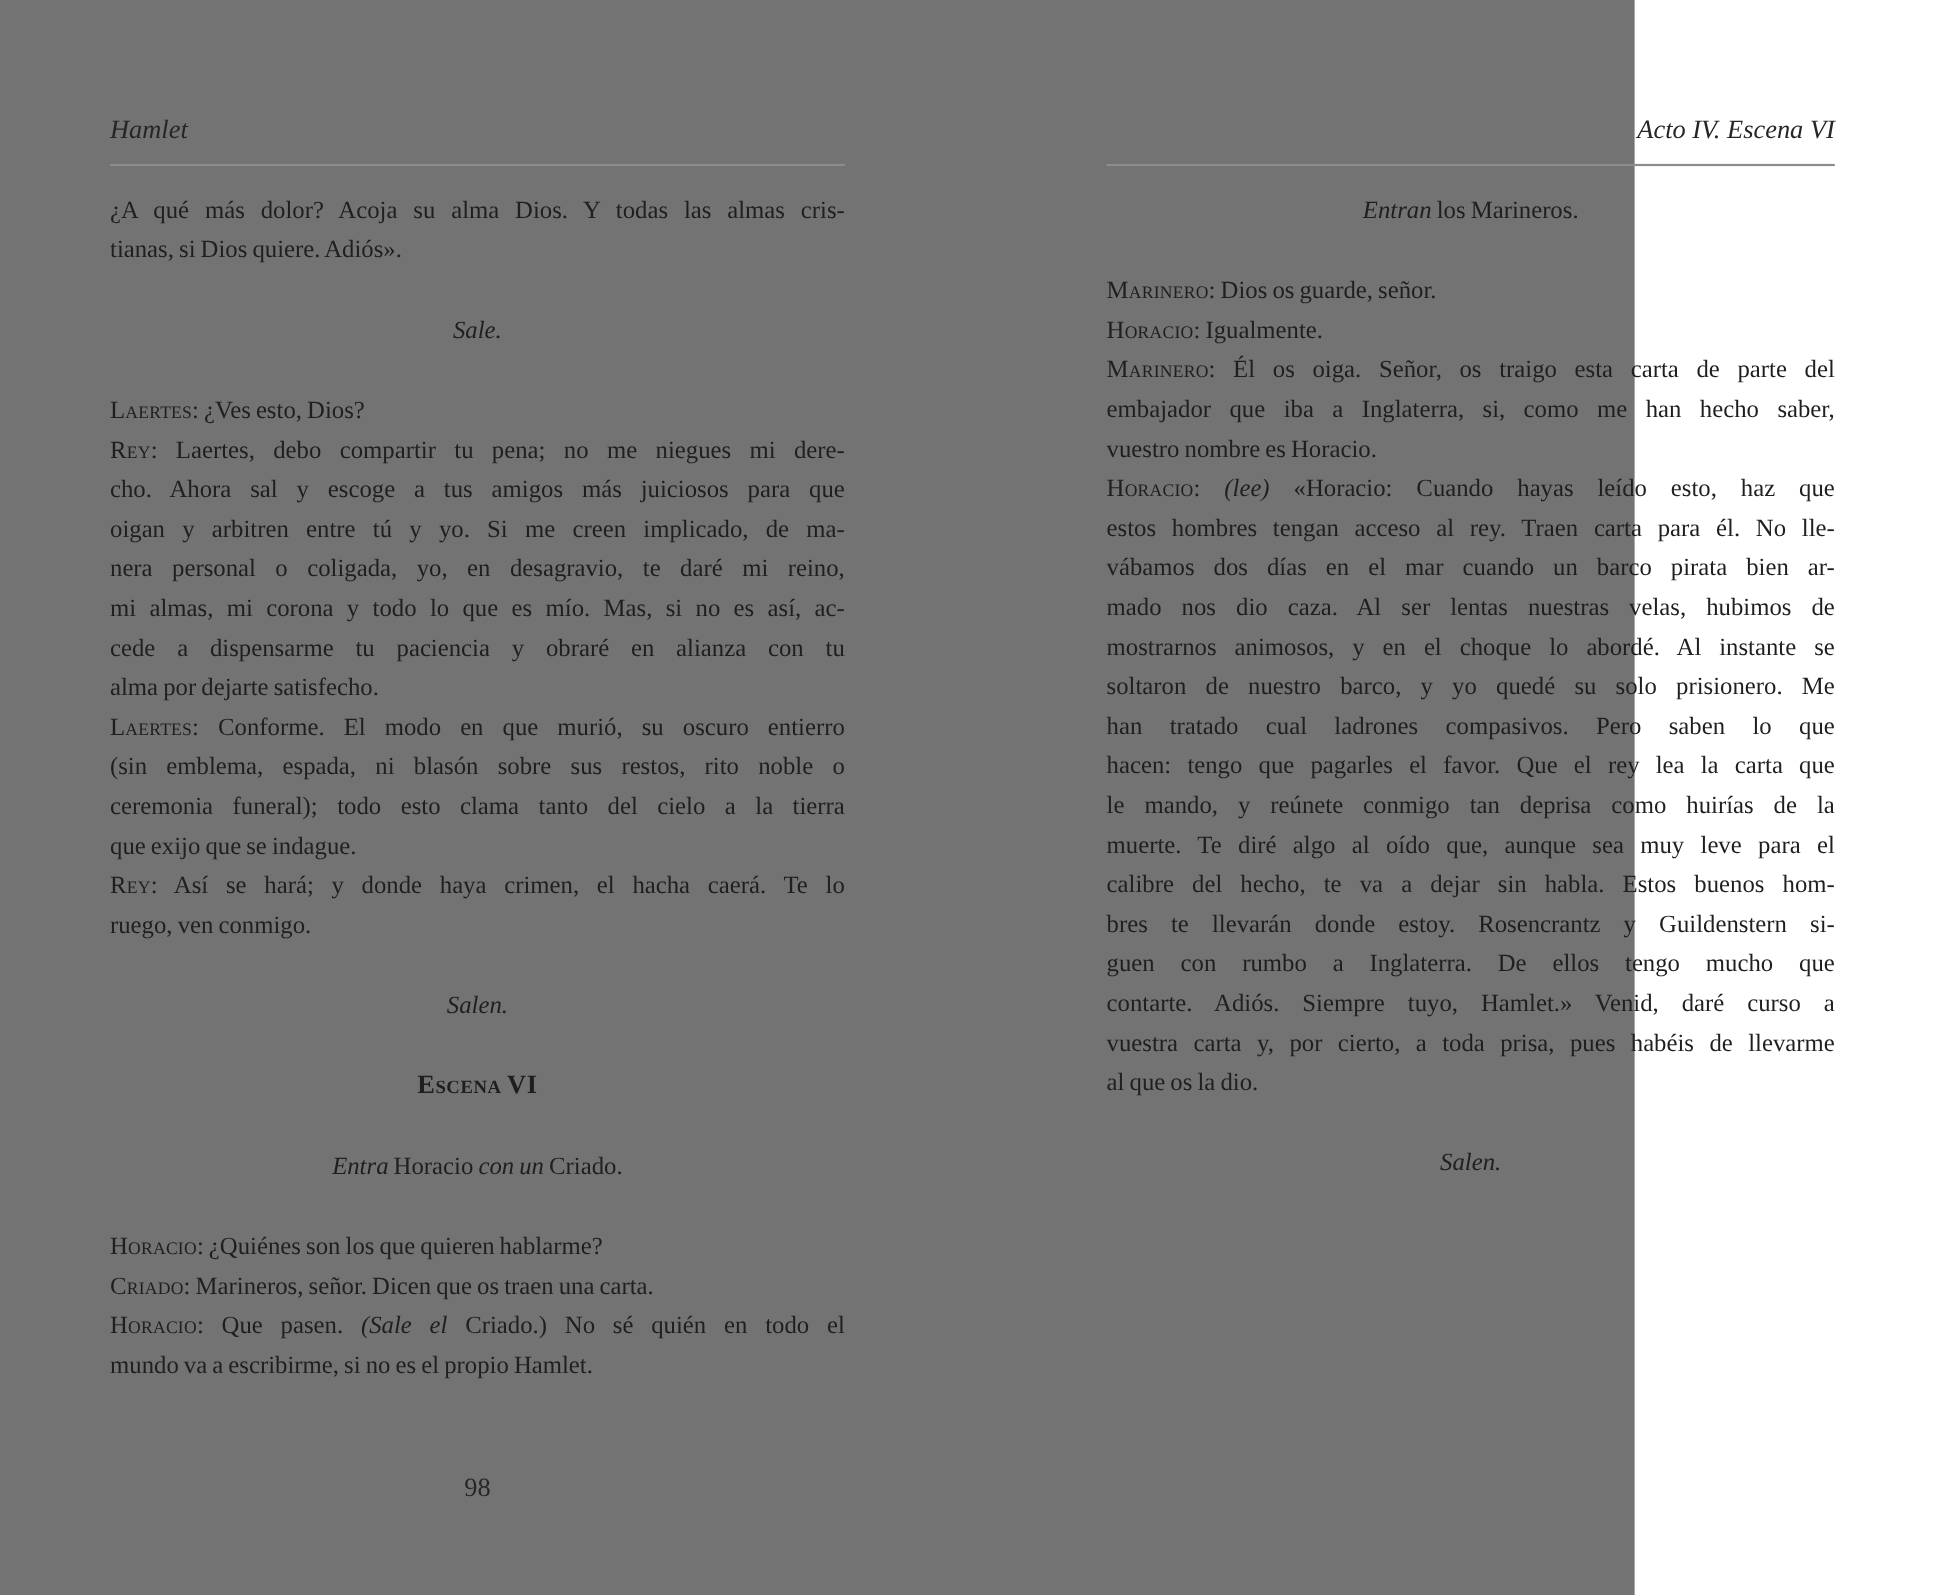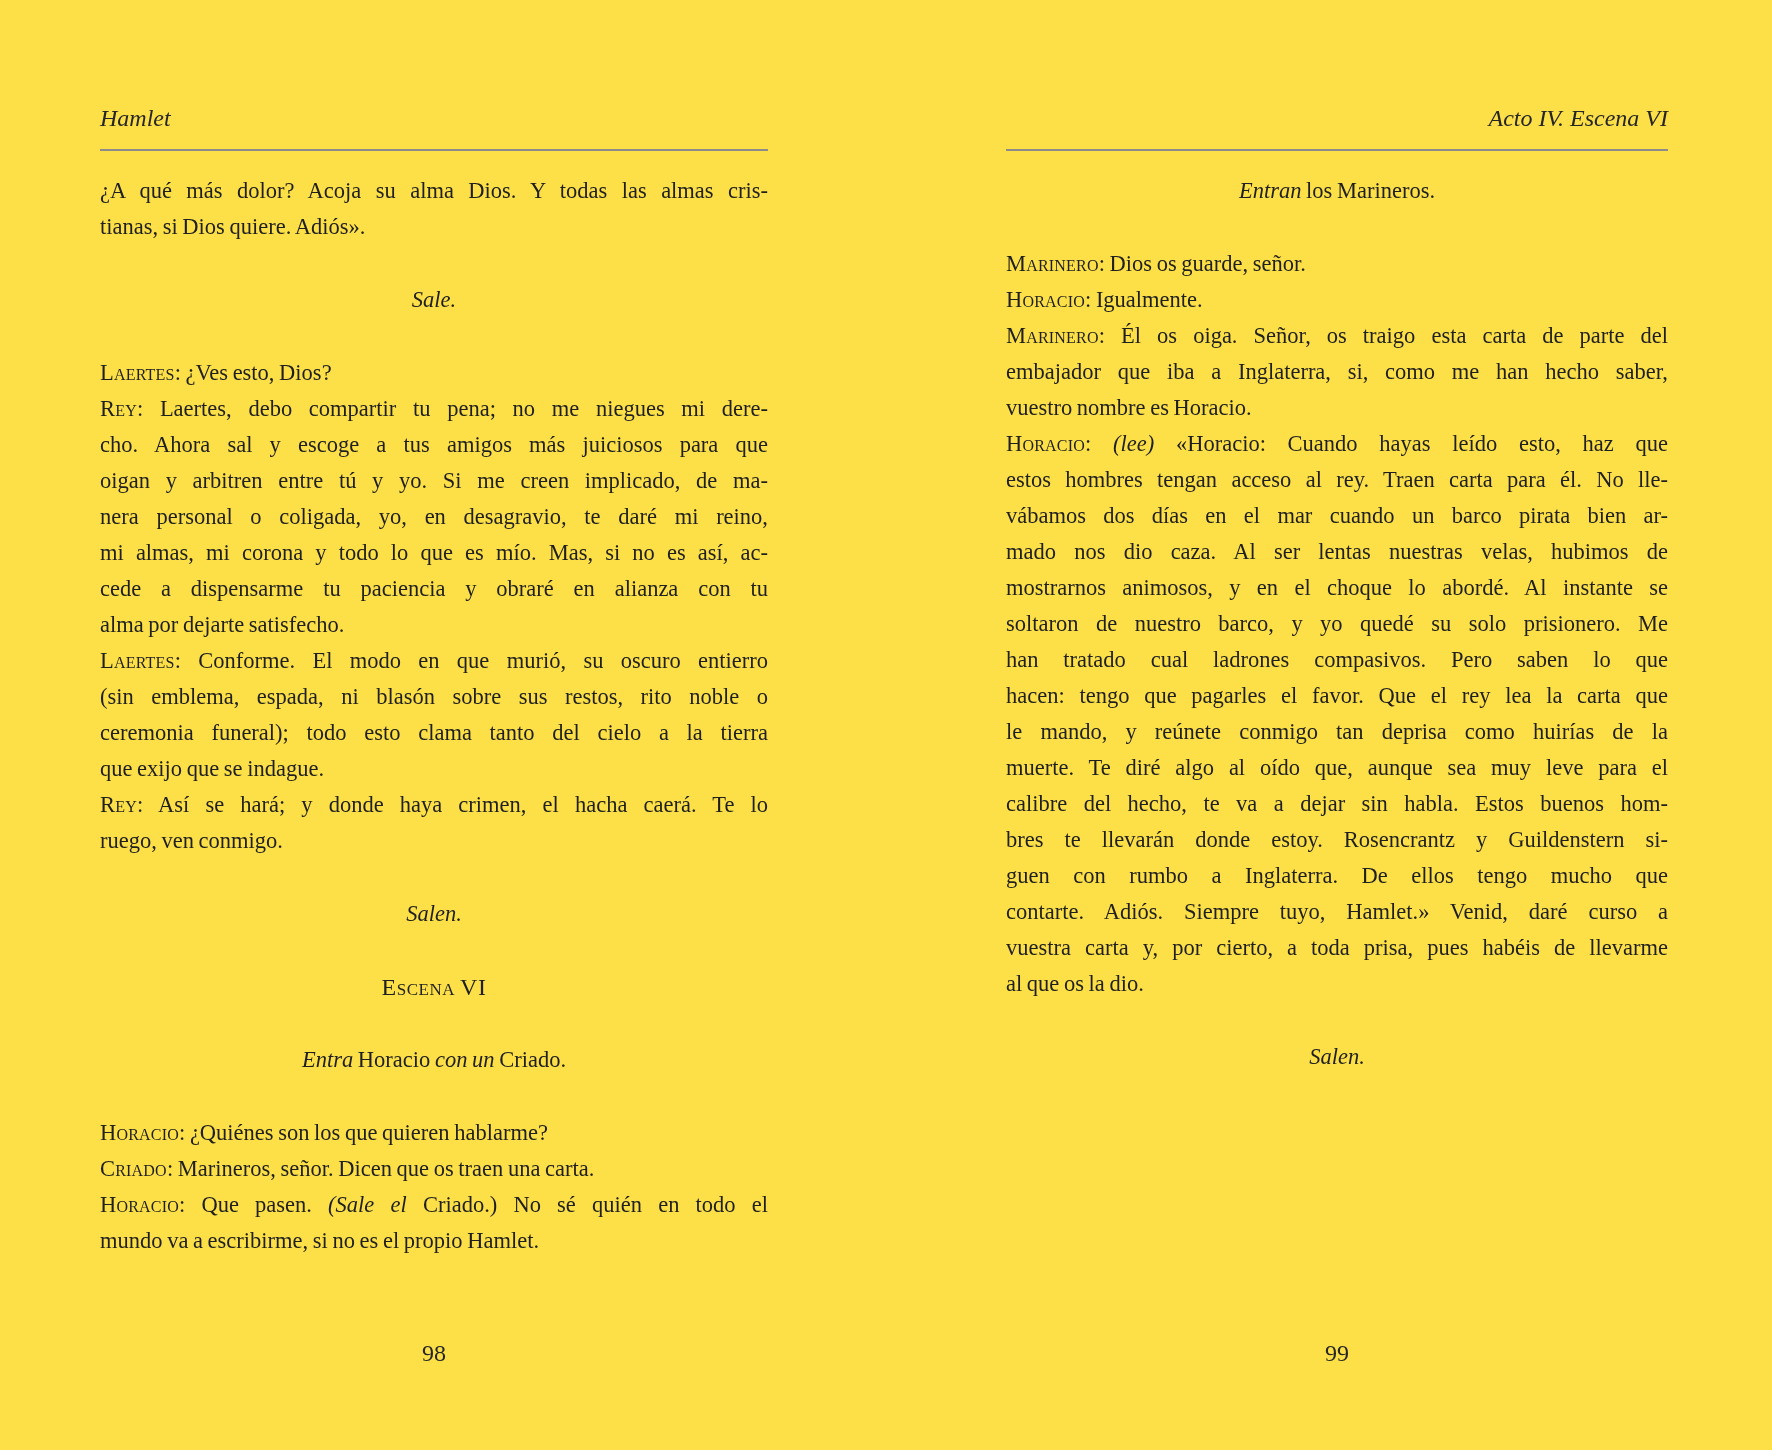"Hamlet" .book { background: #fde047 -> #737373; width: 1772px -> 1486px }
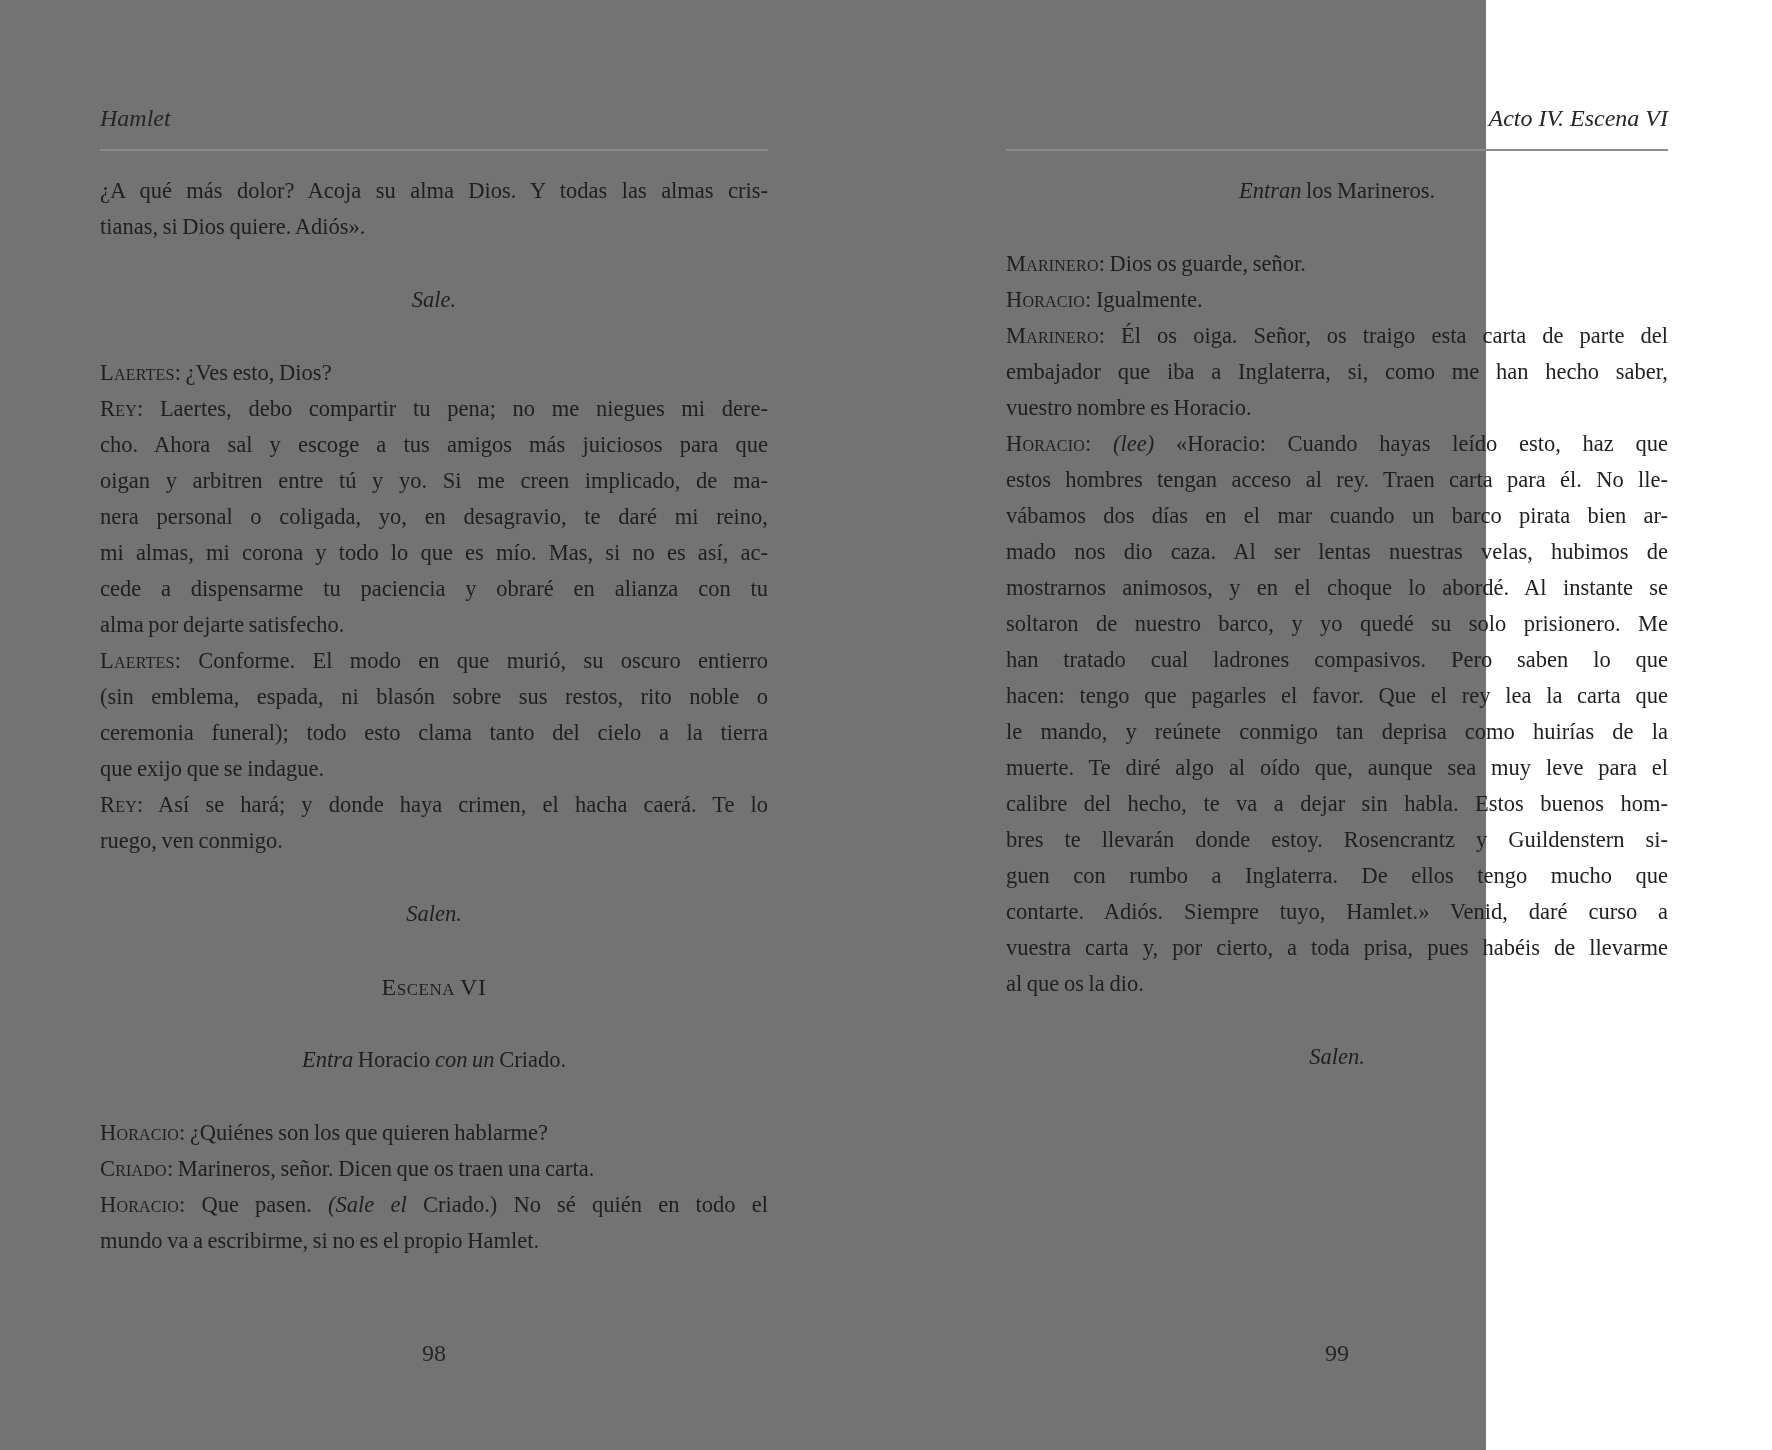"Escena VI" .scene-heading { font-weight: normal -> bold }
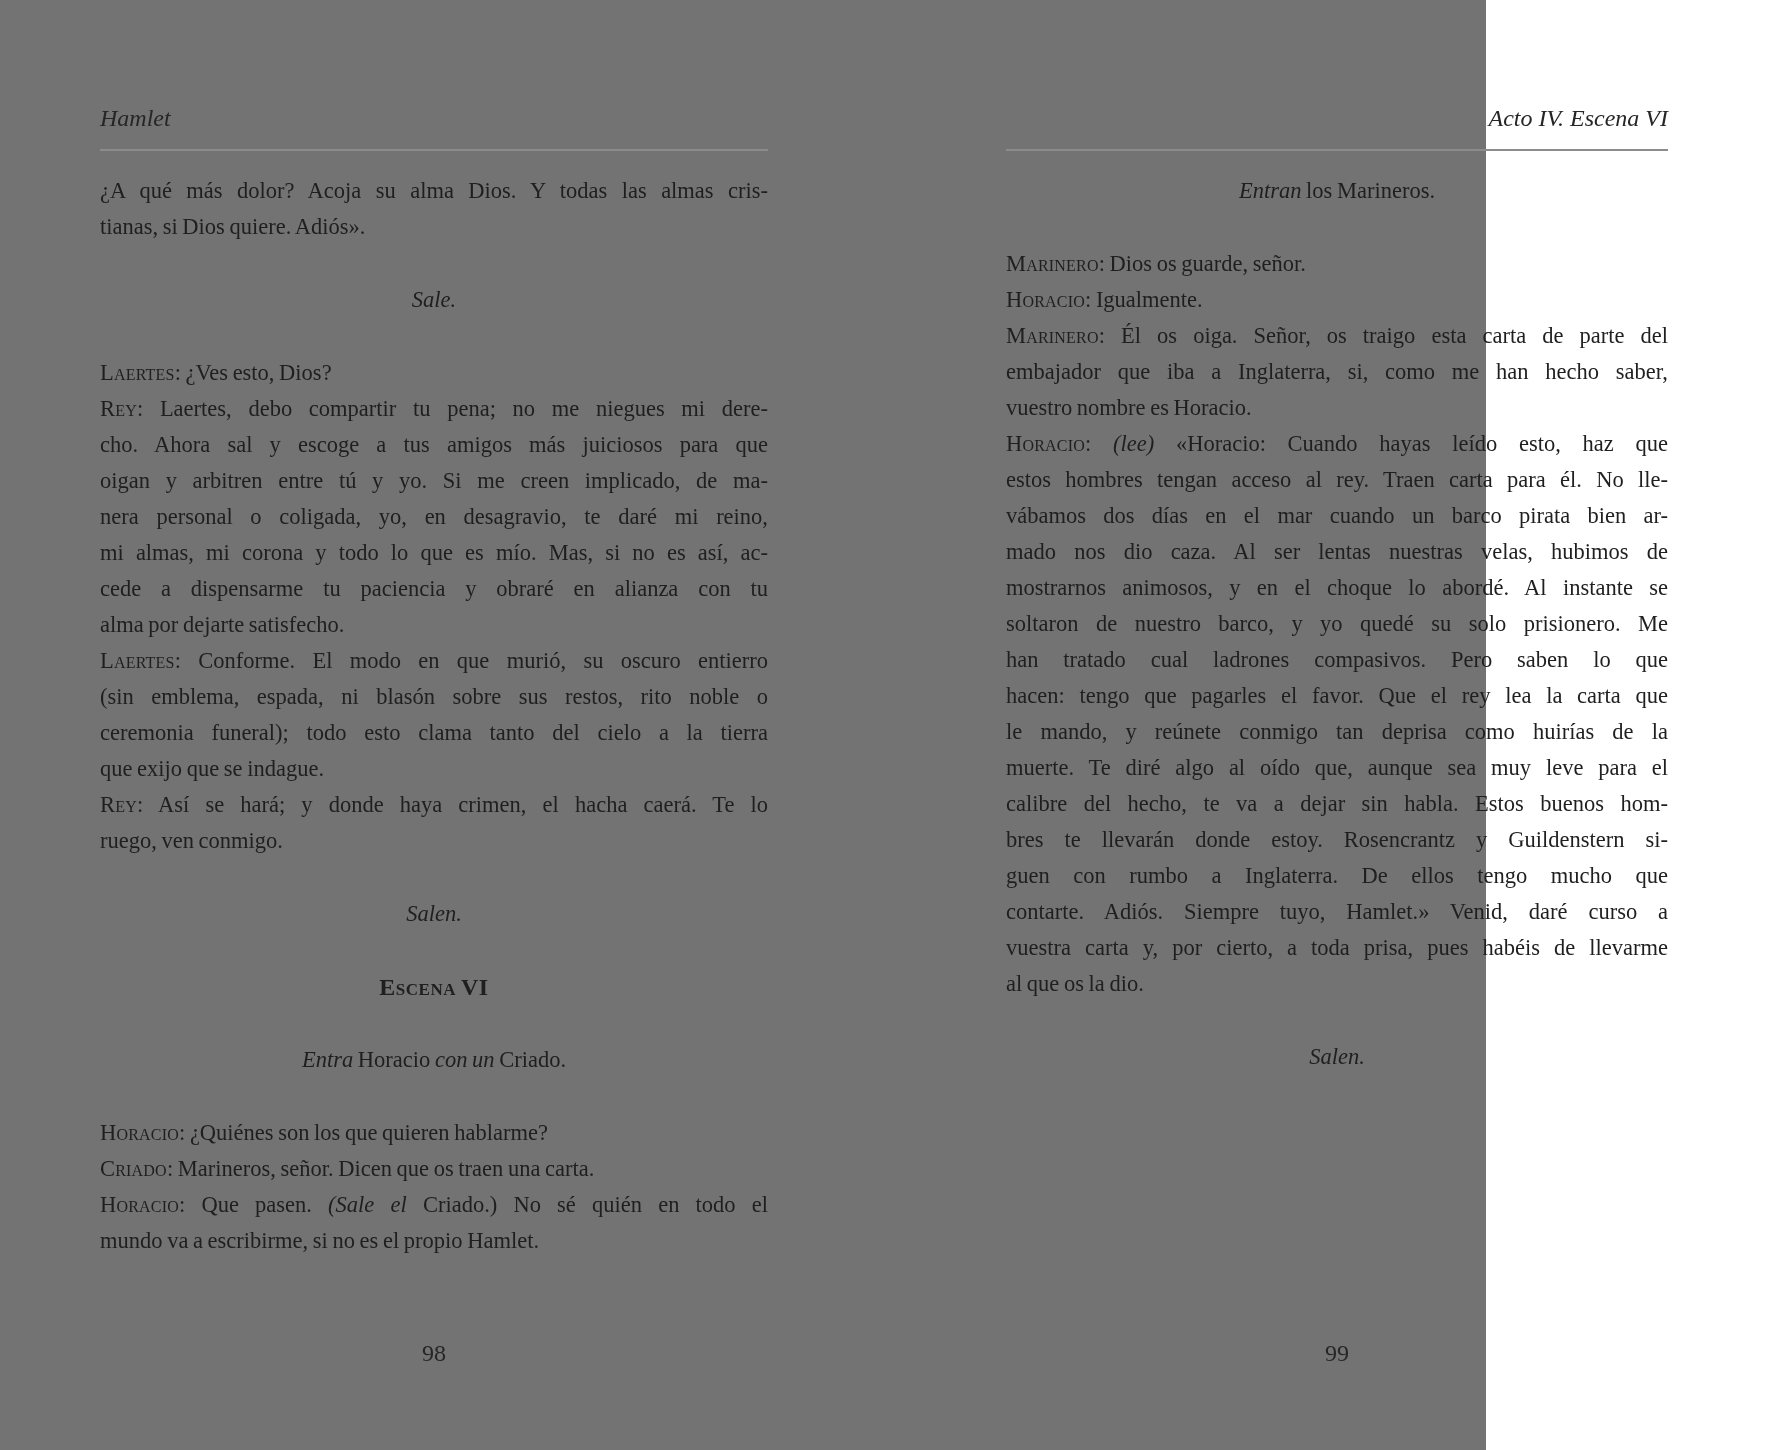"99" div.page-number { html: <div>99</div> -> none }
